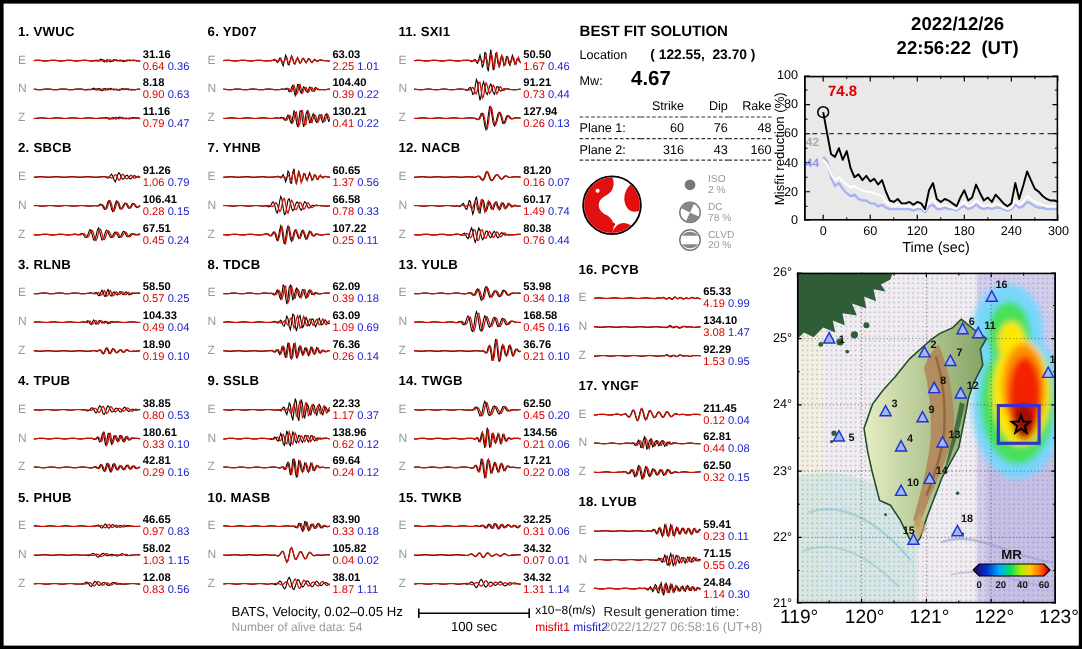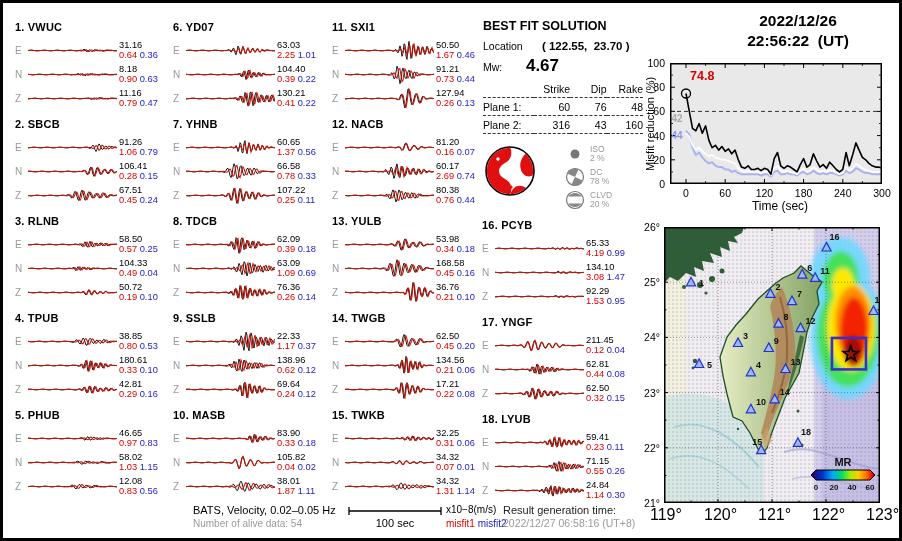"31.16" .amp { font-weight: none -> bold }
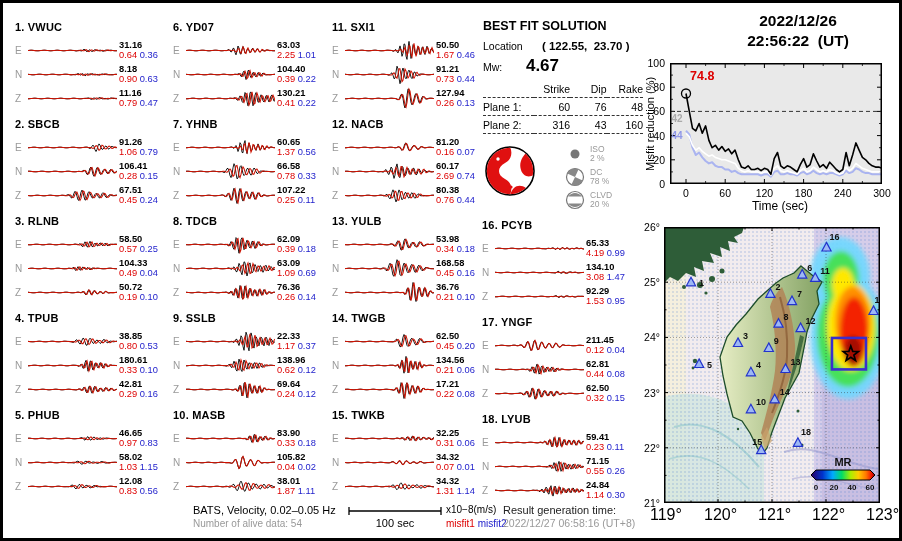"2.69" em.m1 { text: 2.69 -> 1.49 }
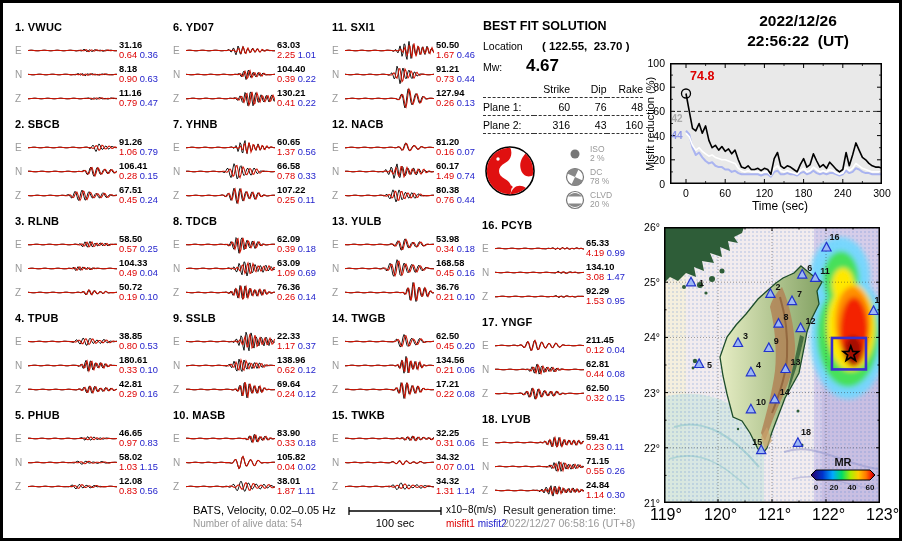"50.72" span.amp { text: 50.72 -> 18.90 }
